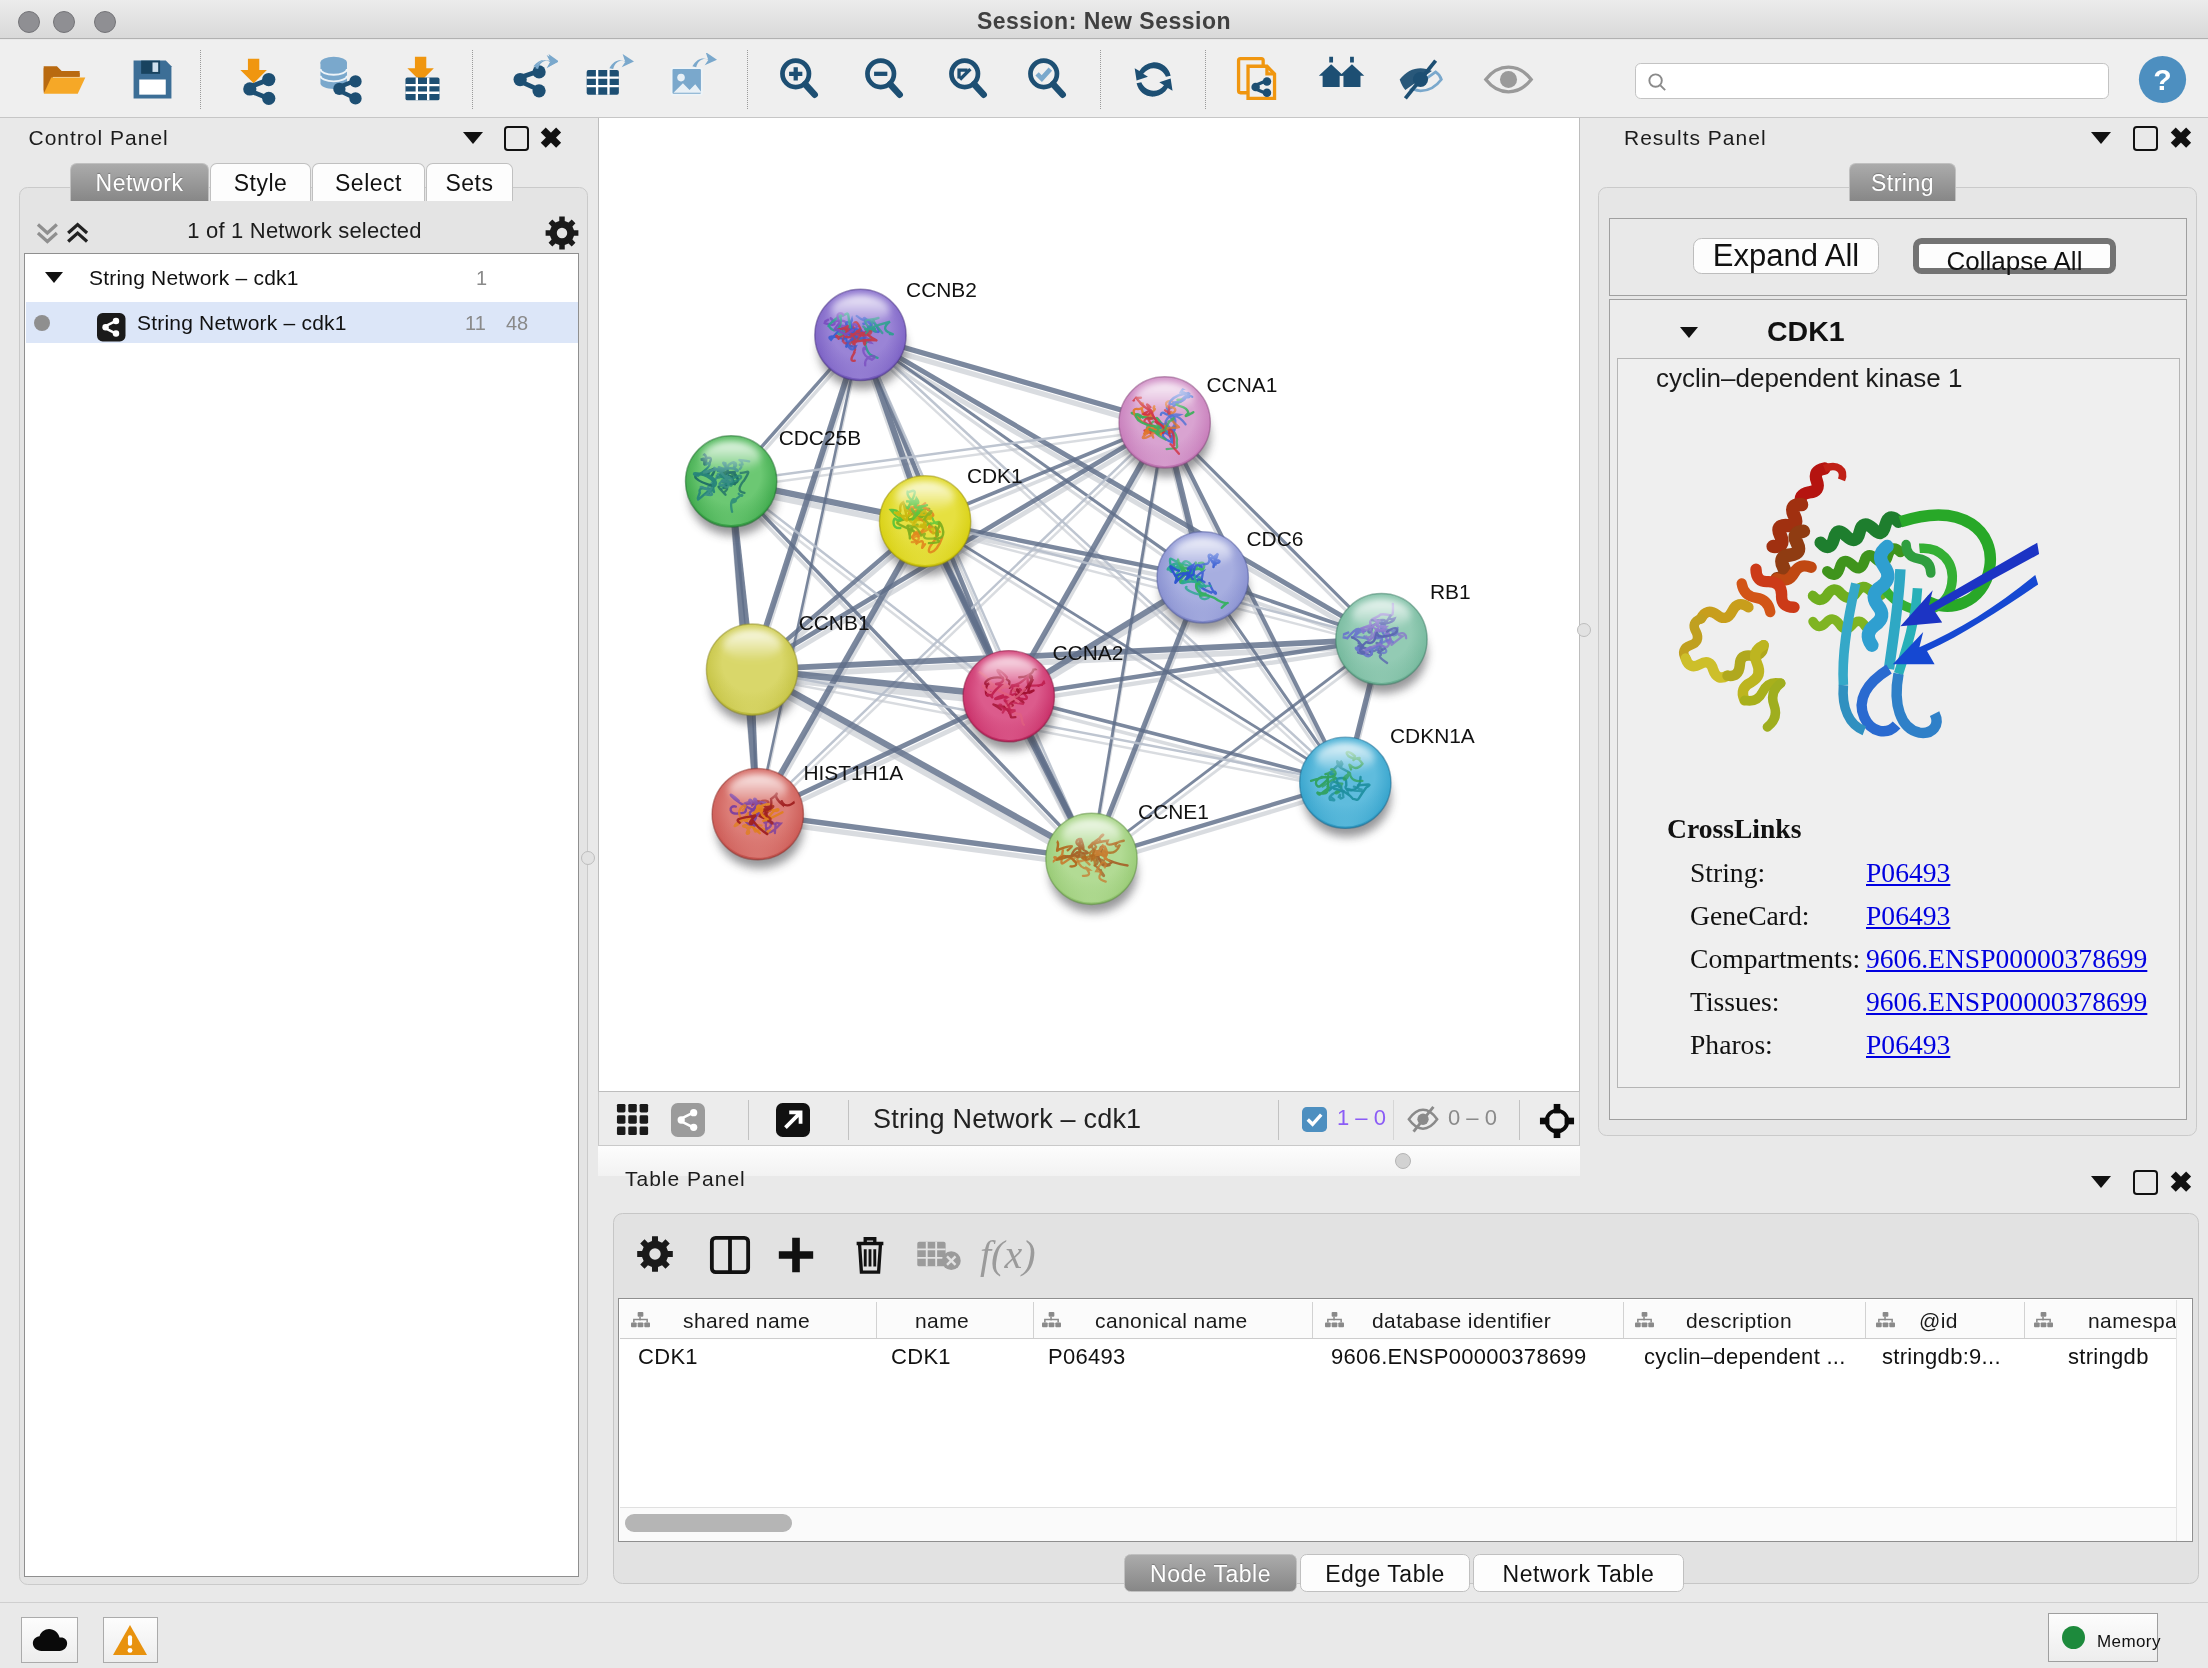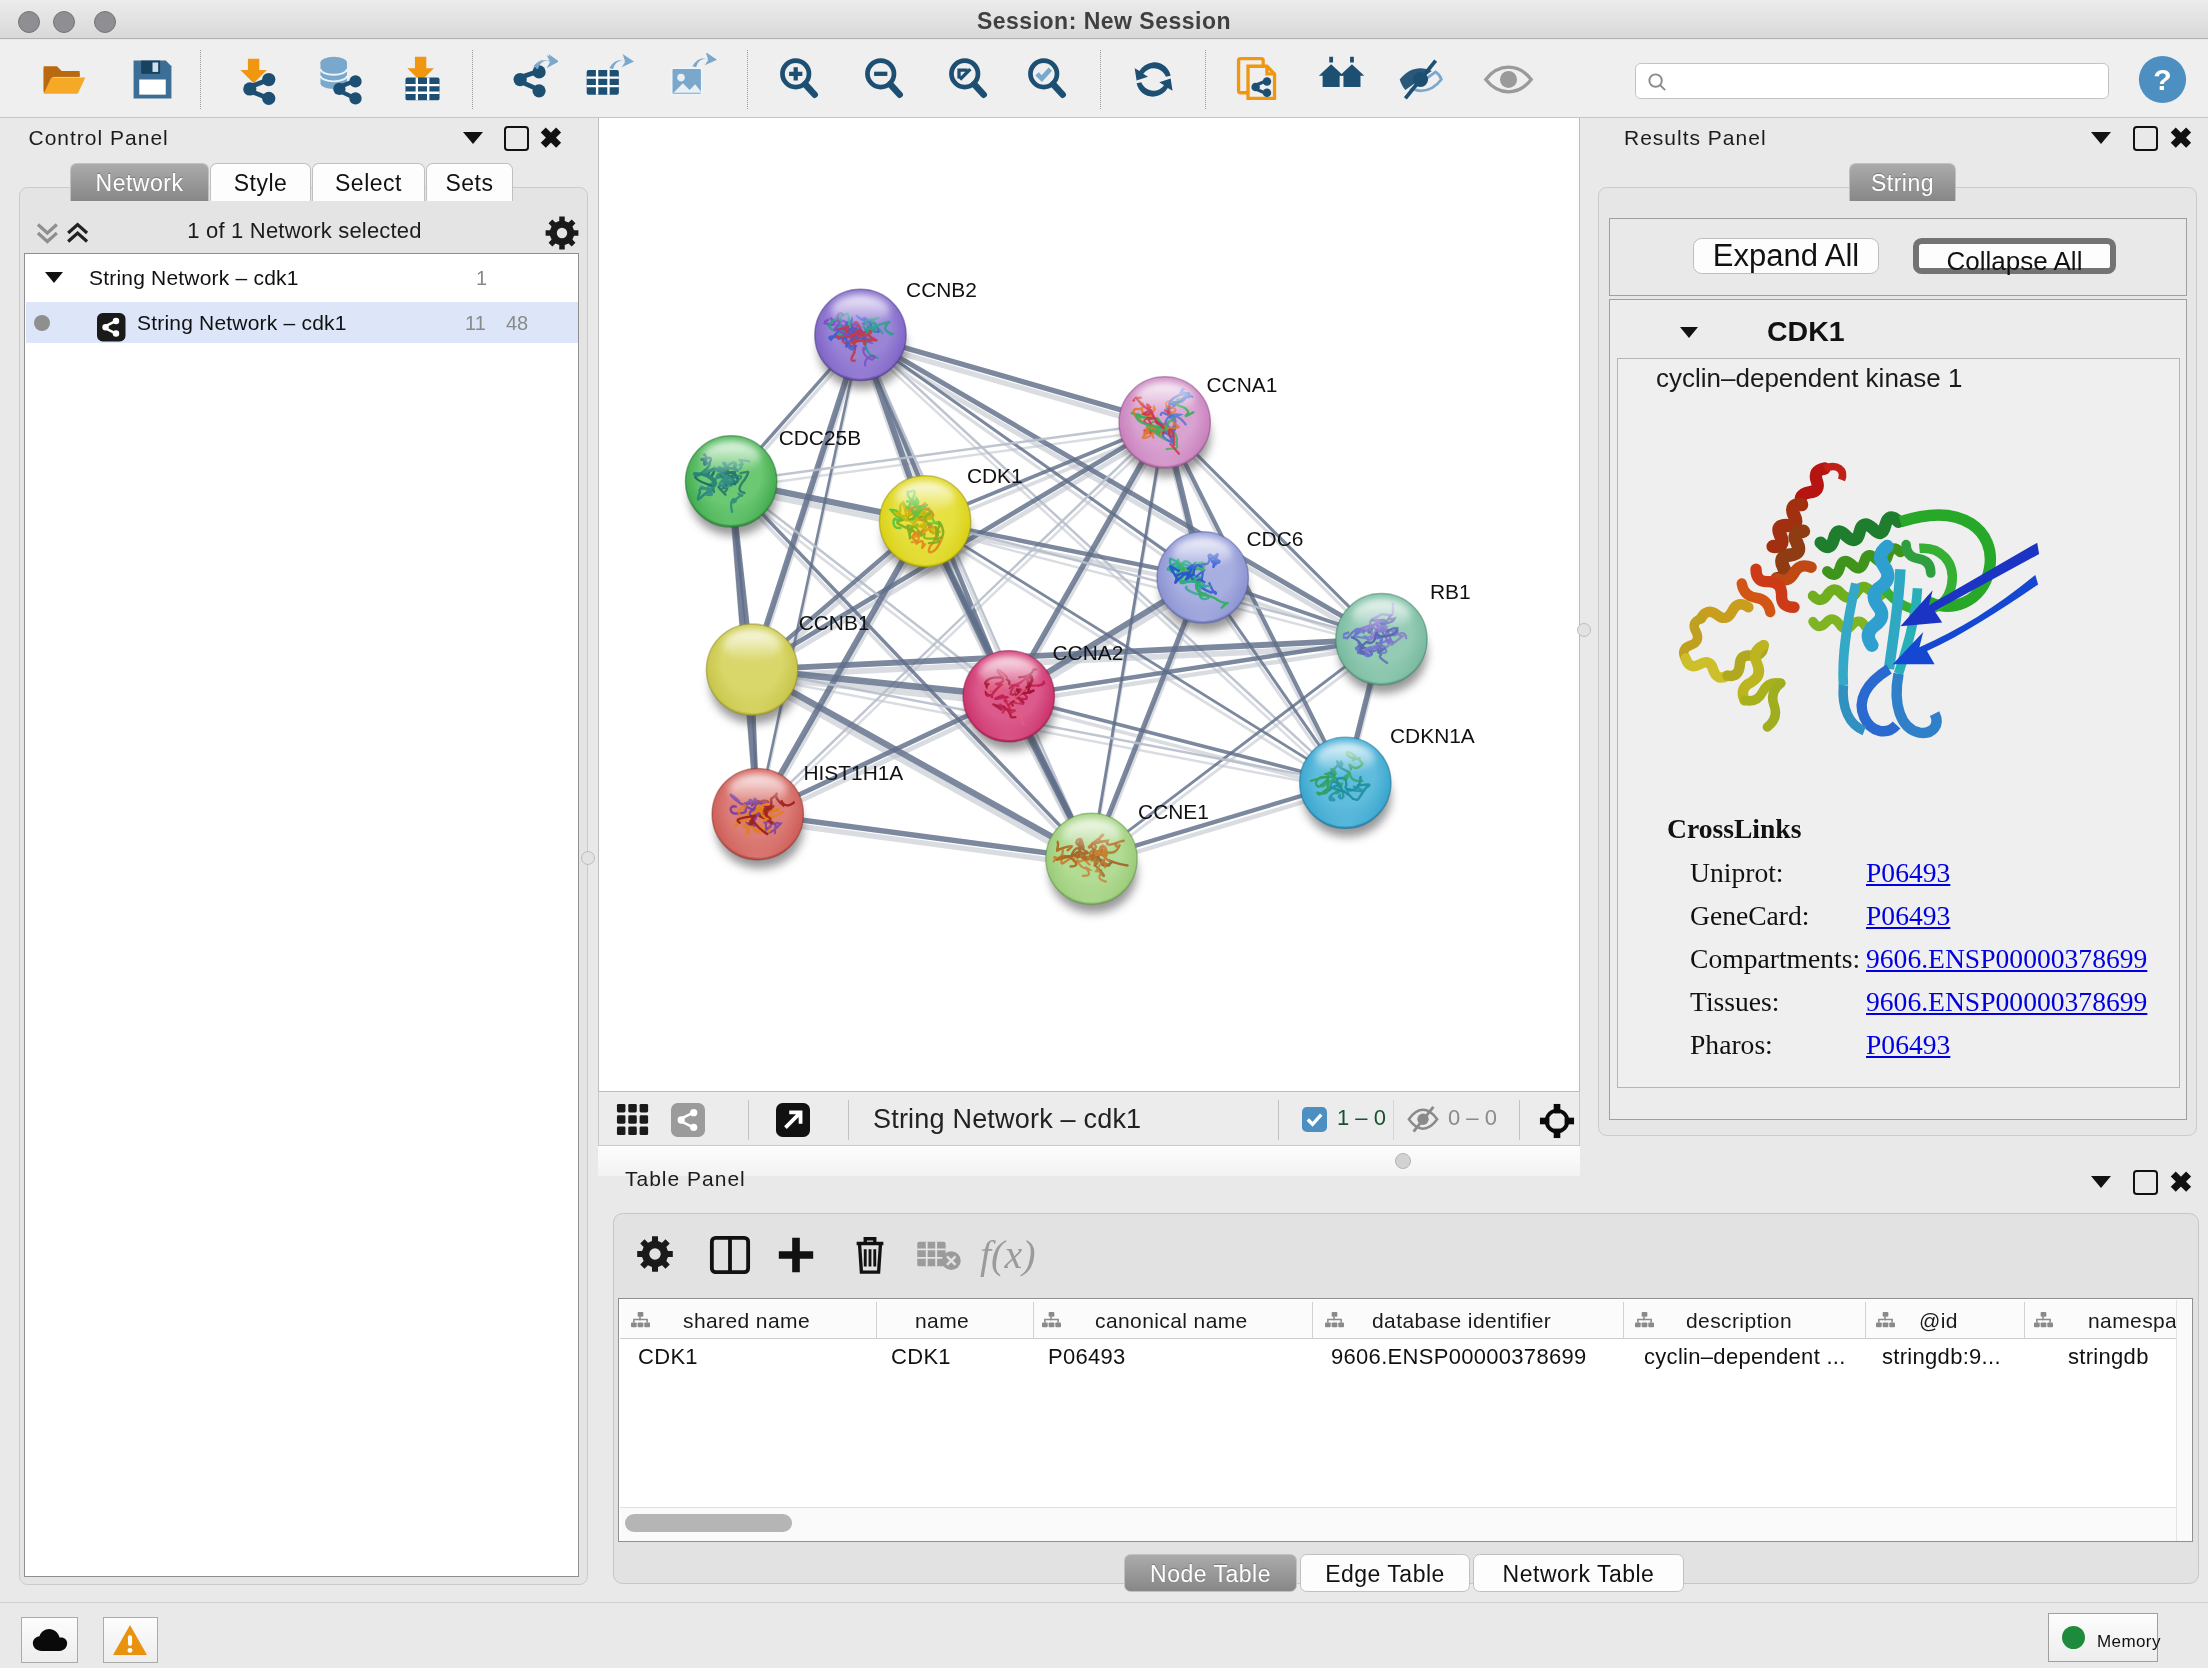"Uniprot:" div.abs { text: Uniprot -> String }
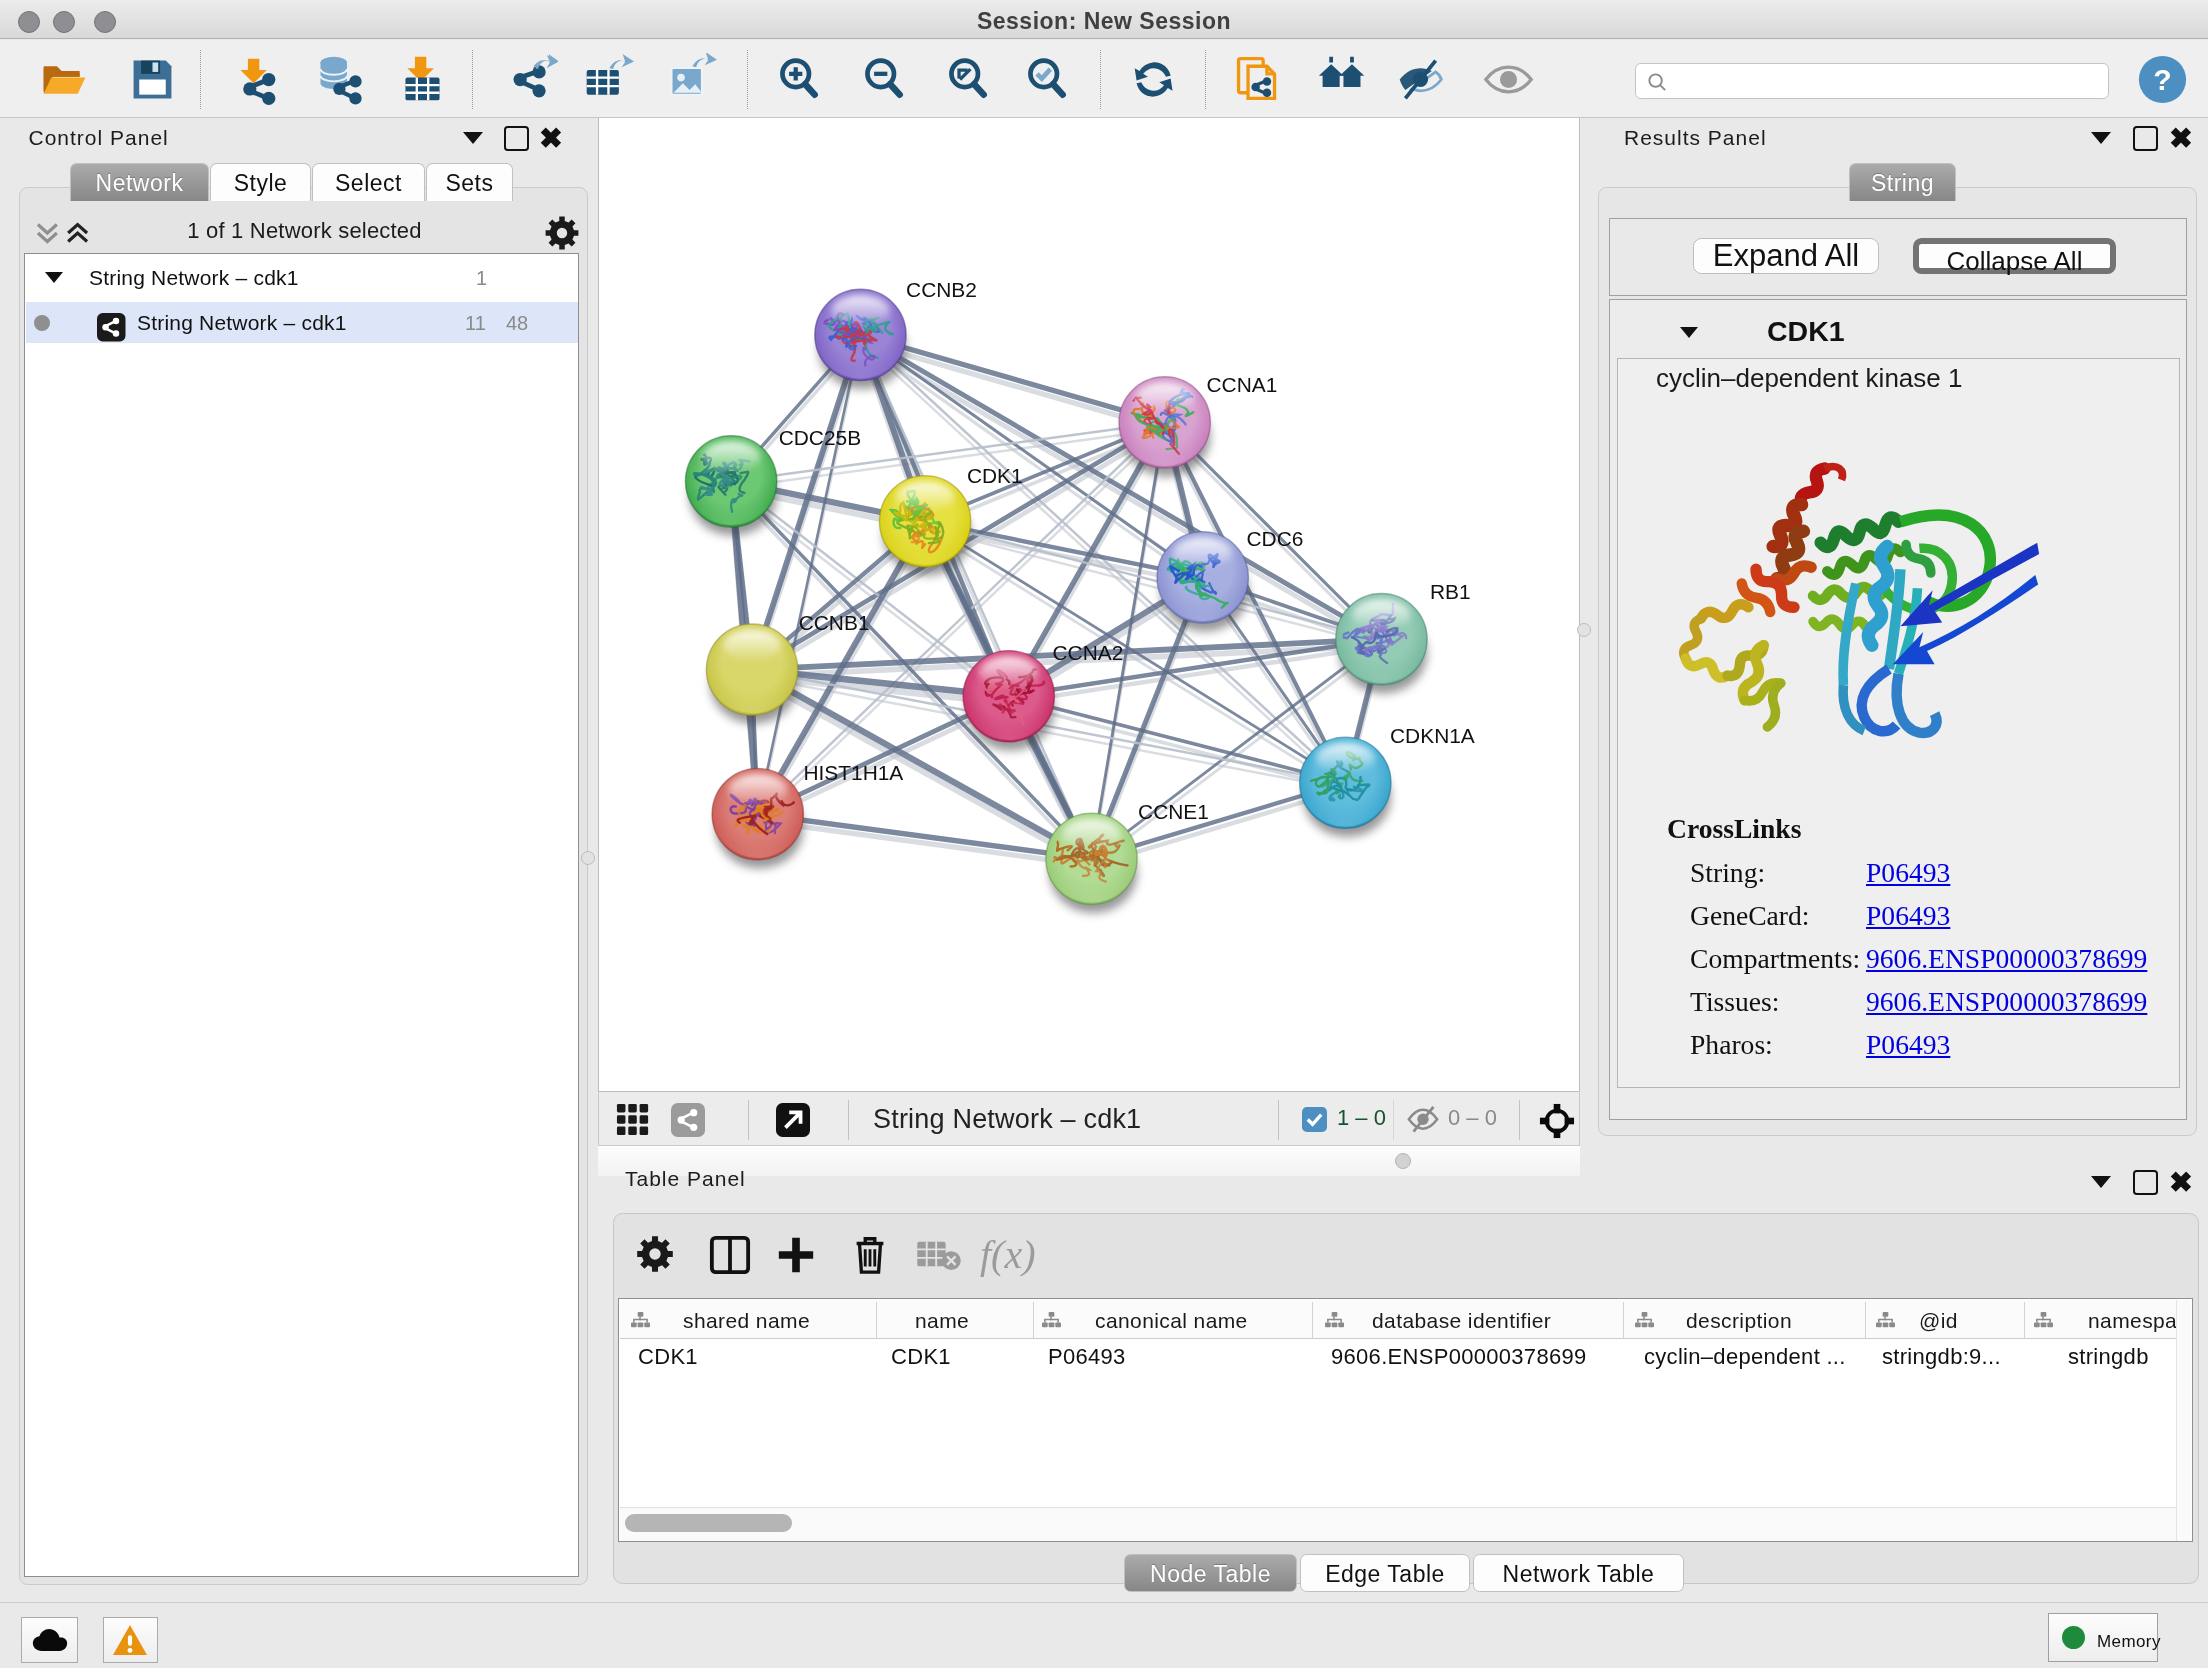"1 – 0" div { color: #14532d -> #8b5cf6 }
